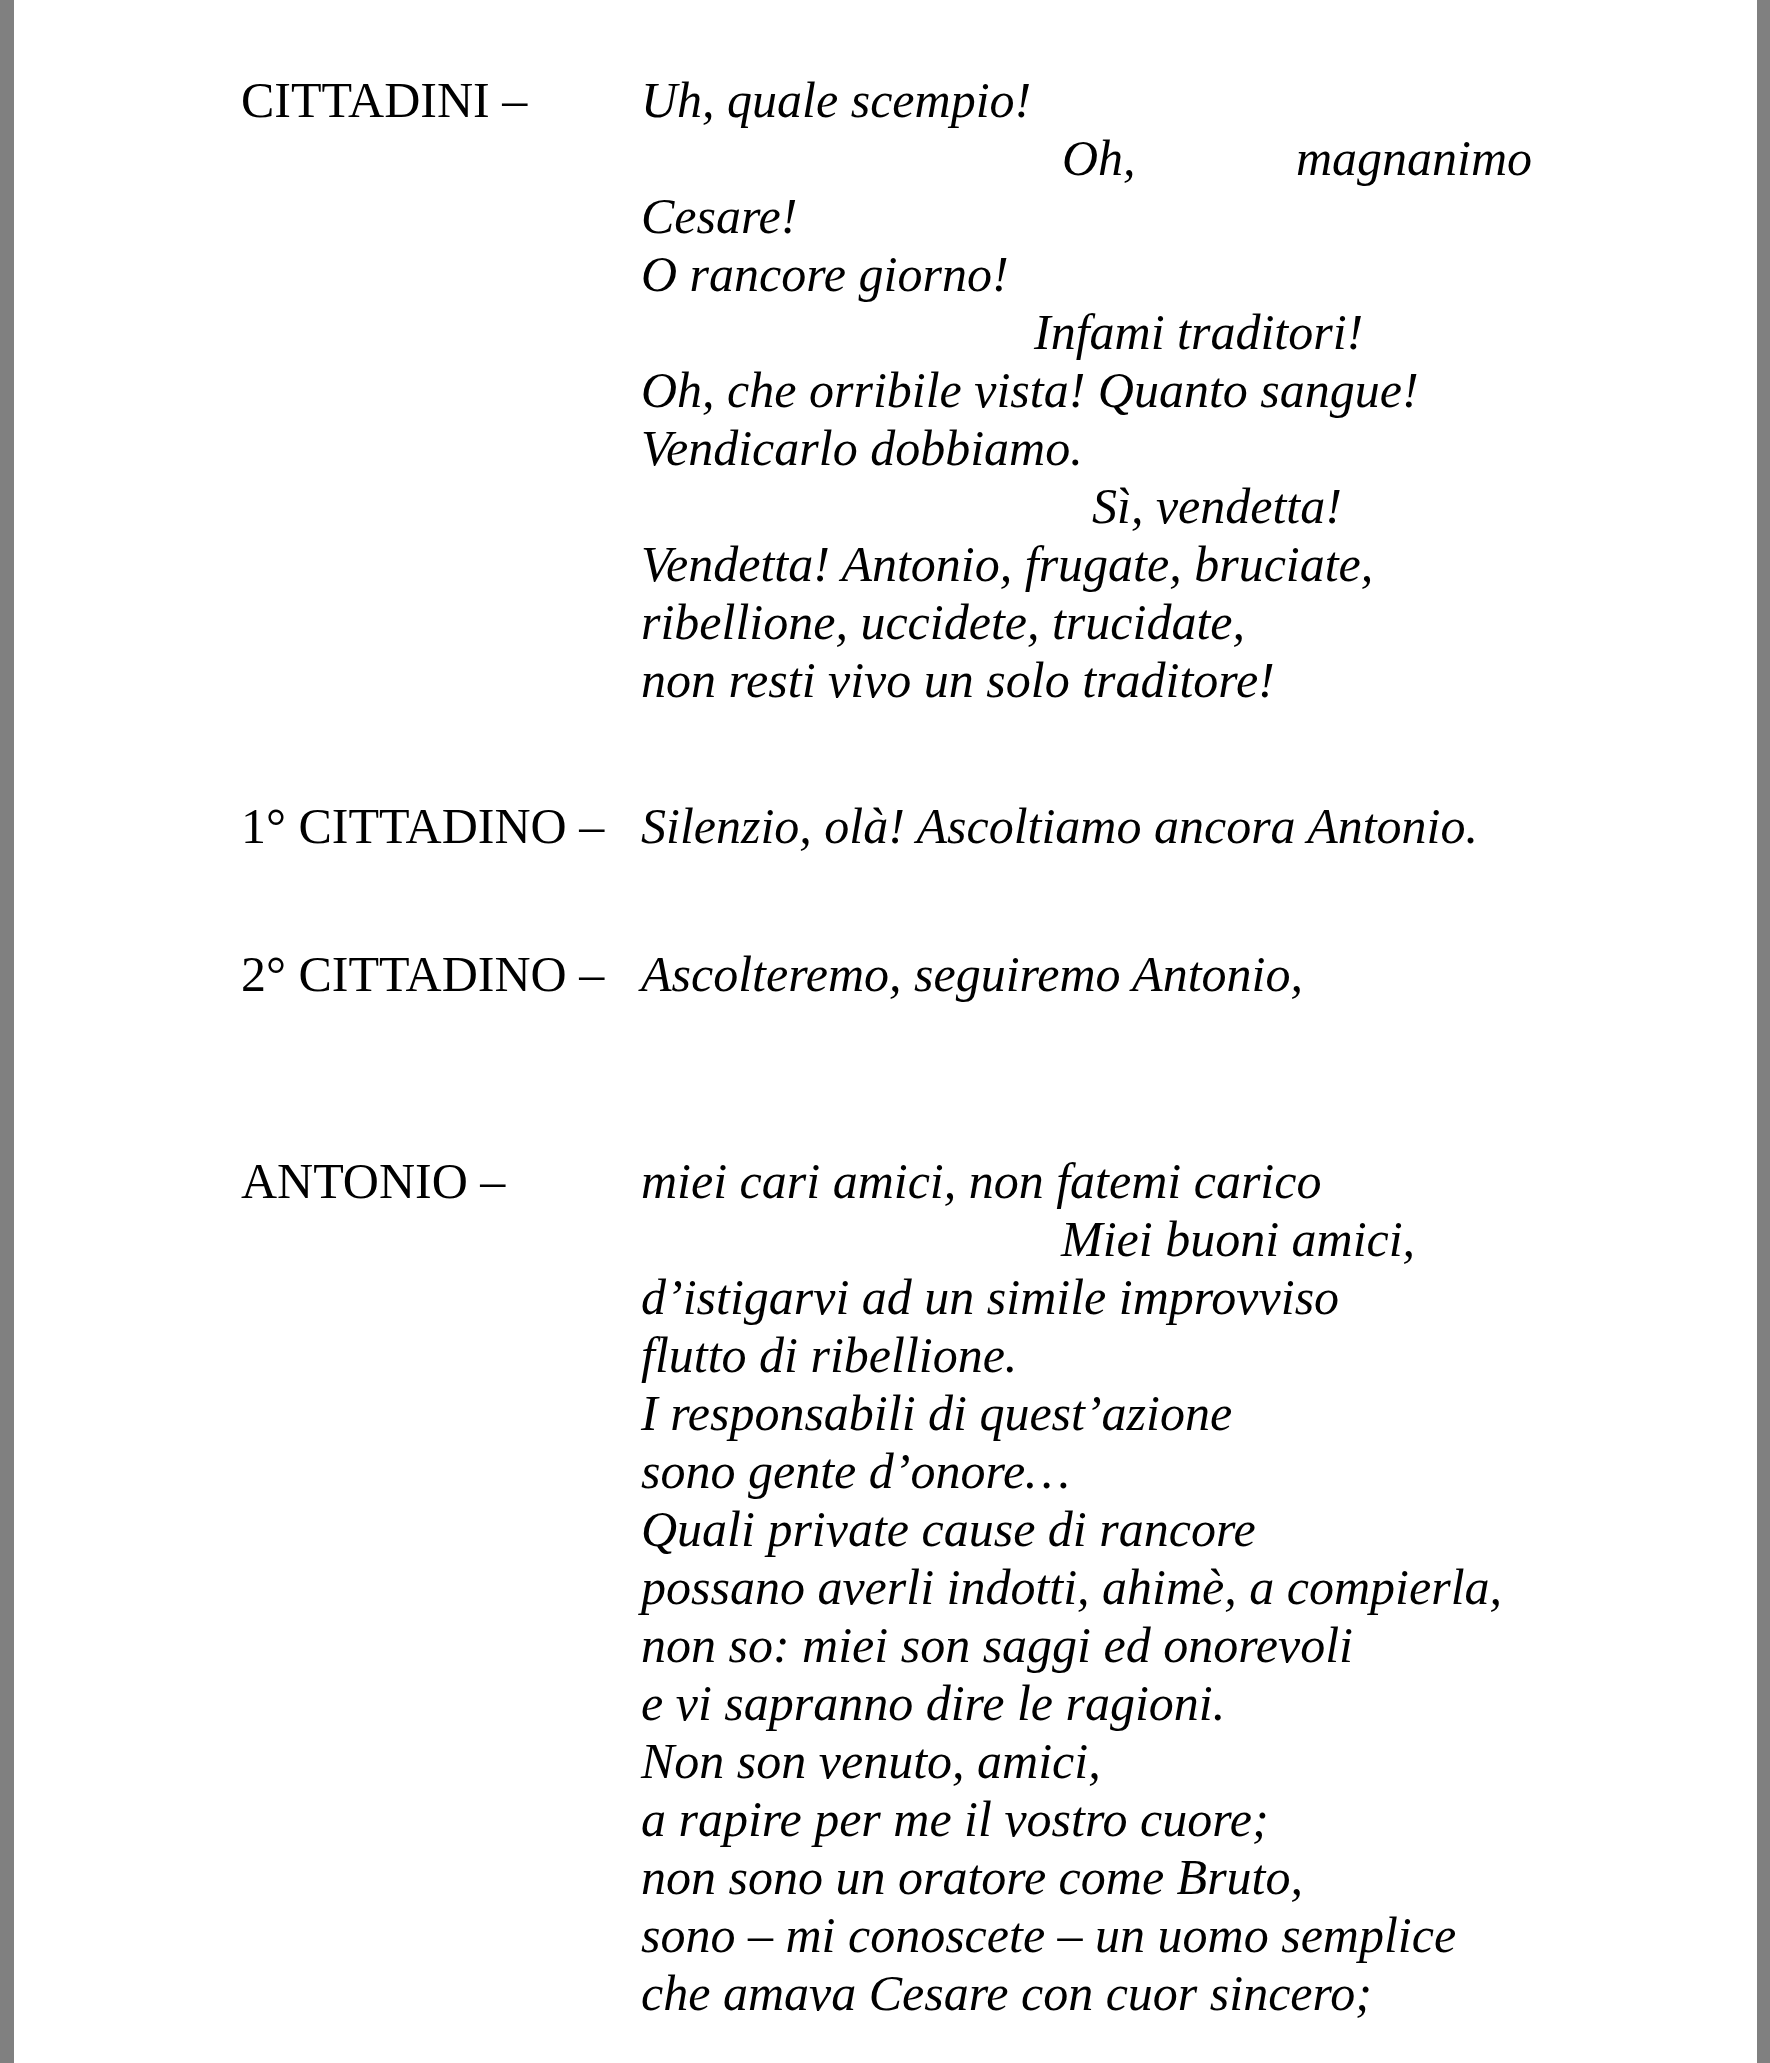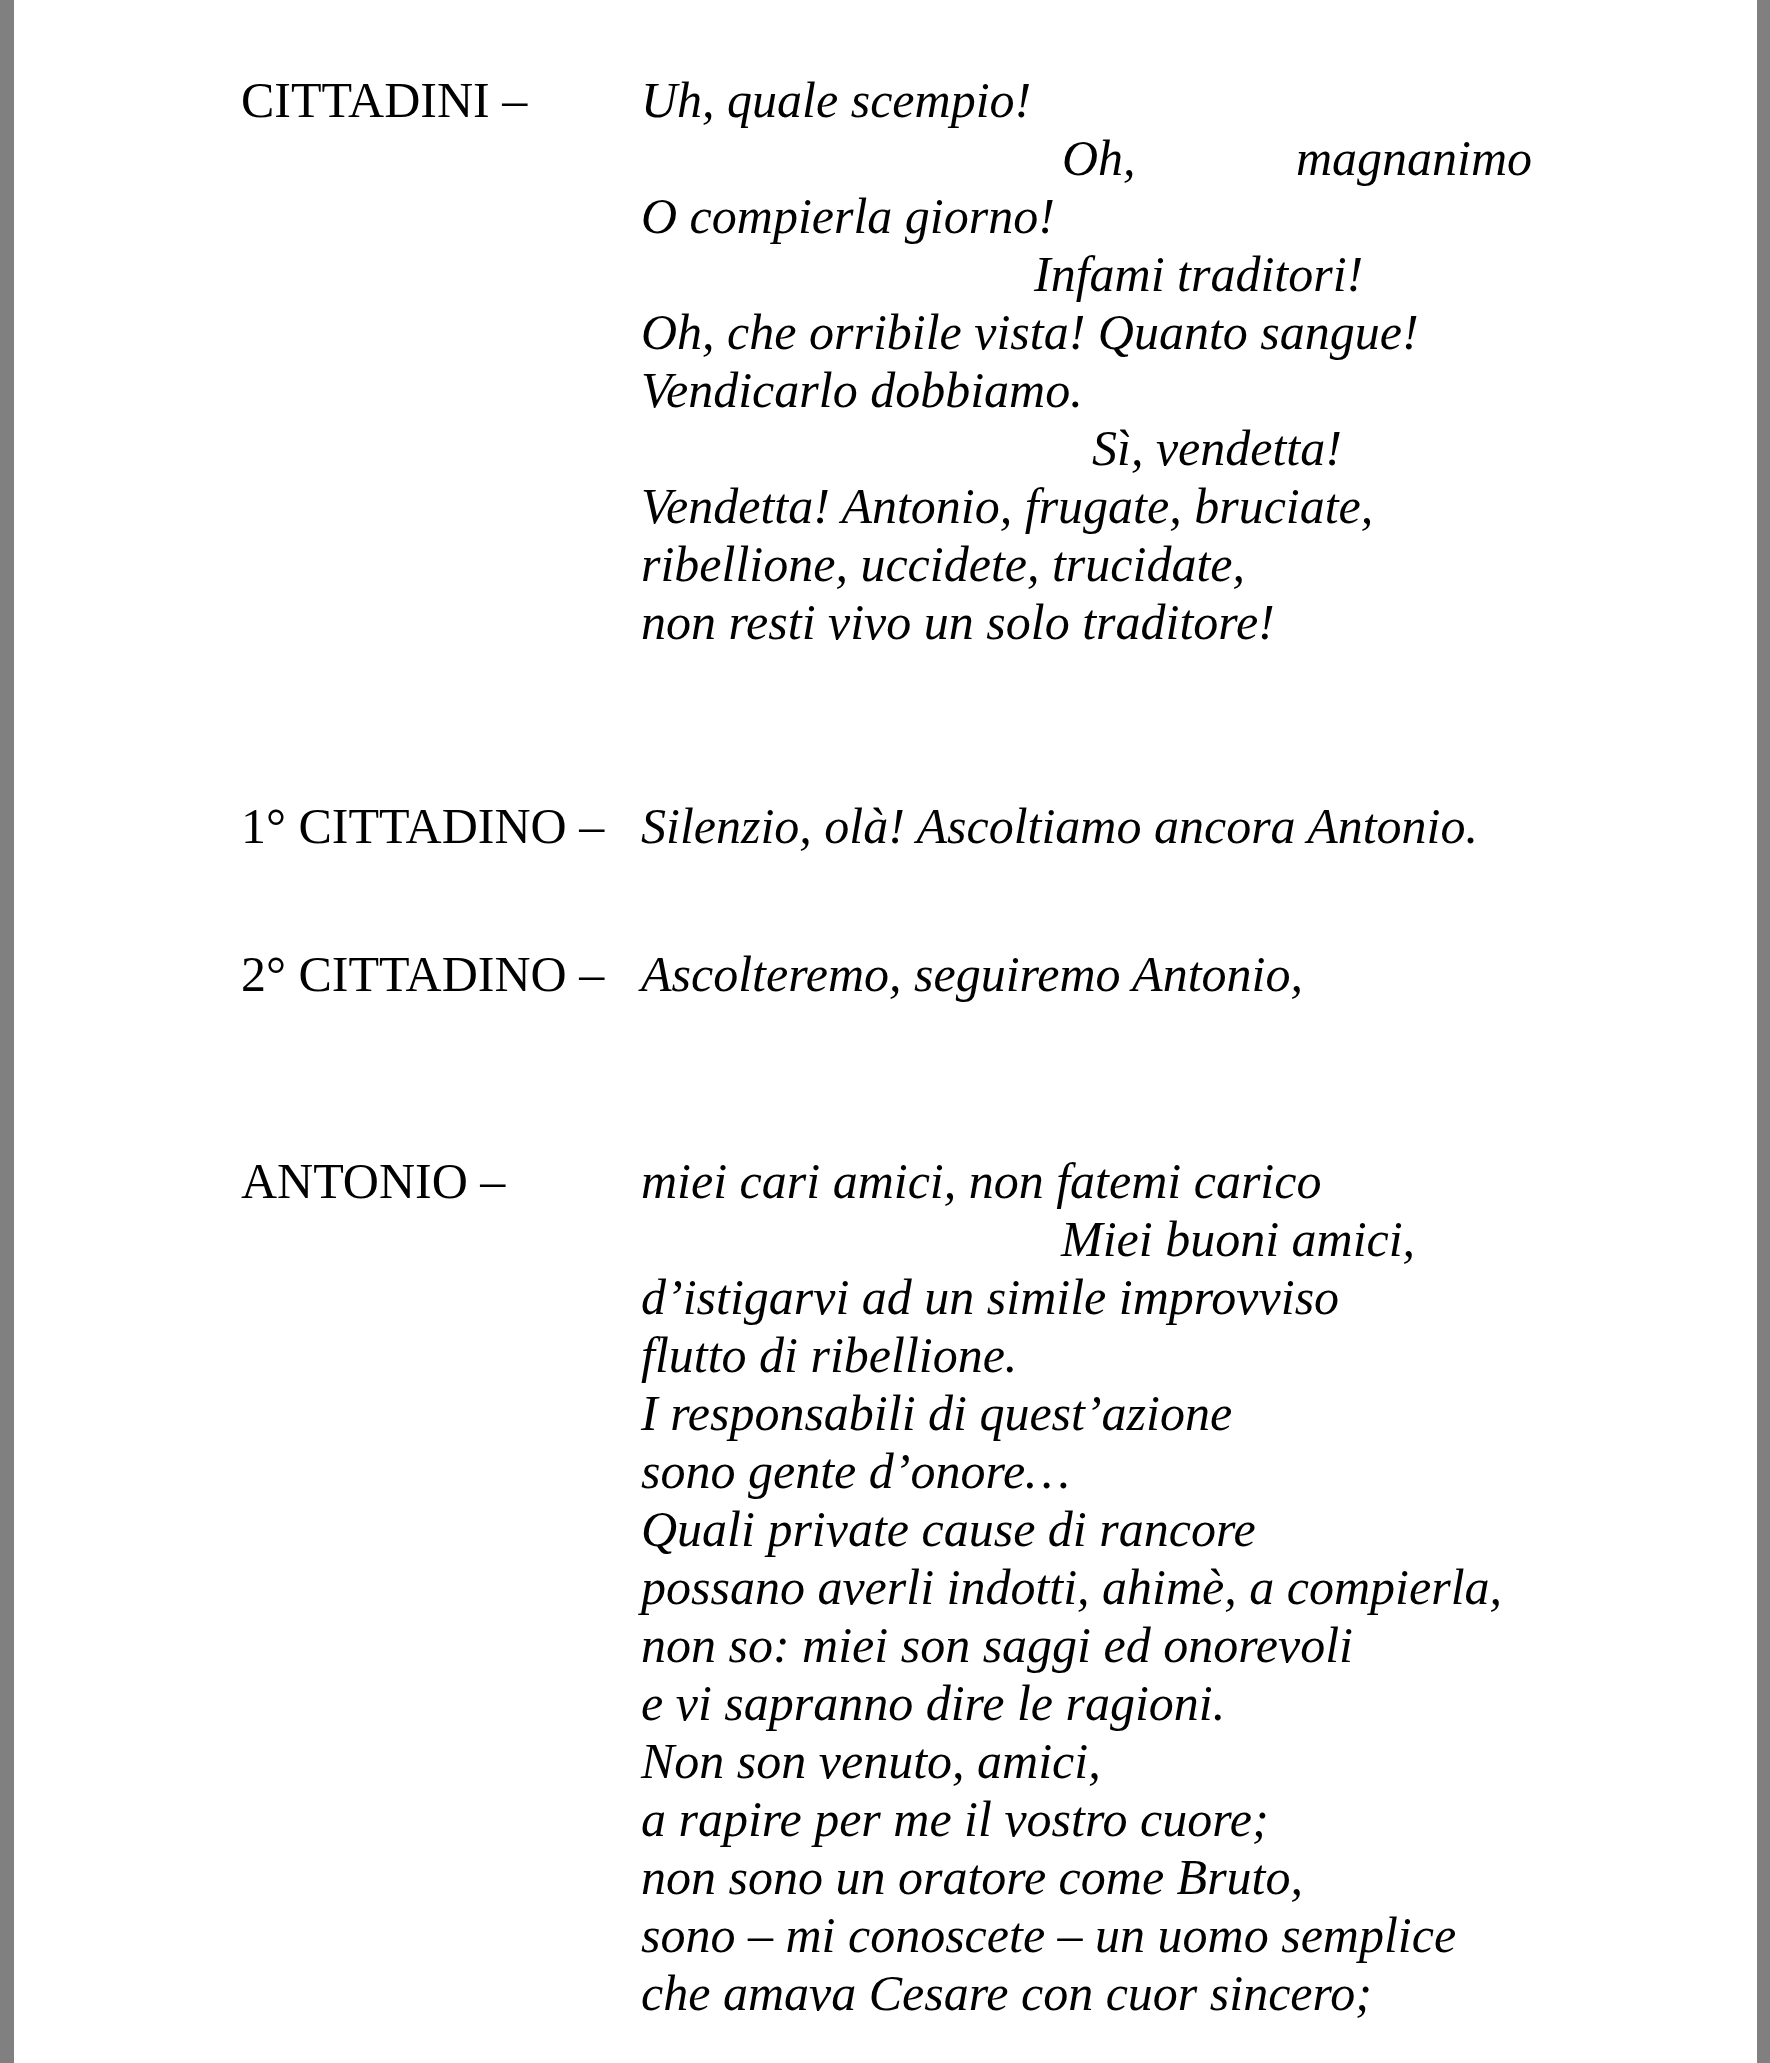"Cesare!" span.line { html: none -> <span><span>Cesare!</span></span> }
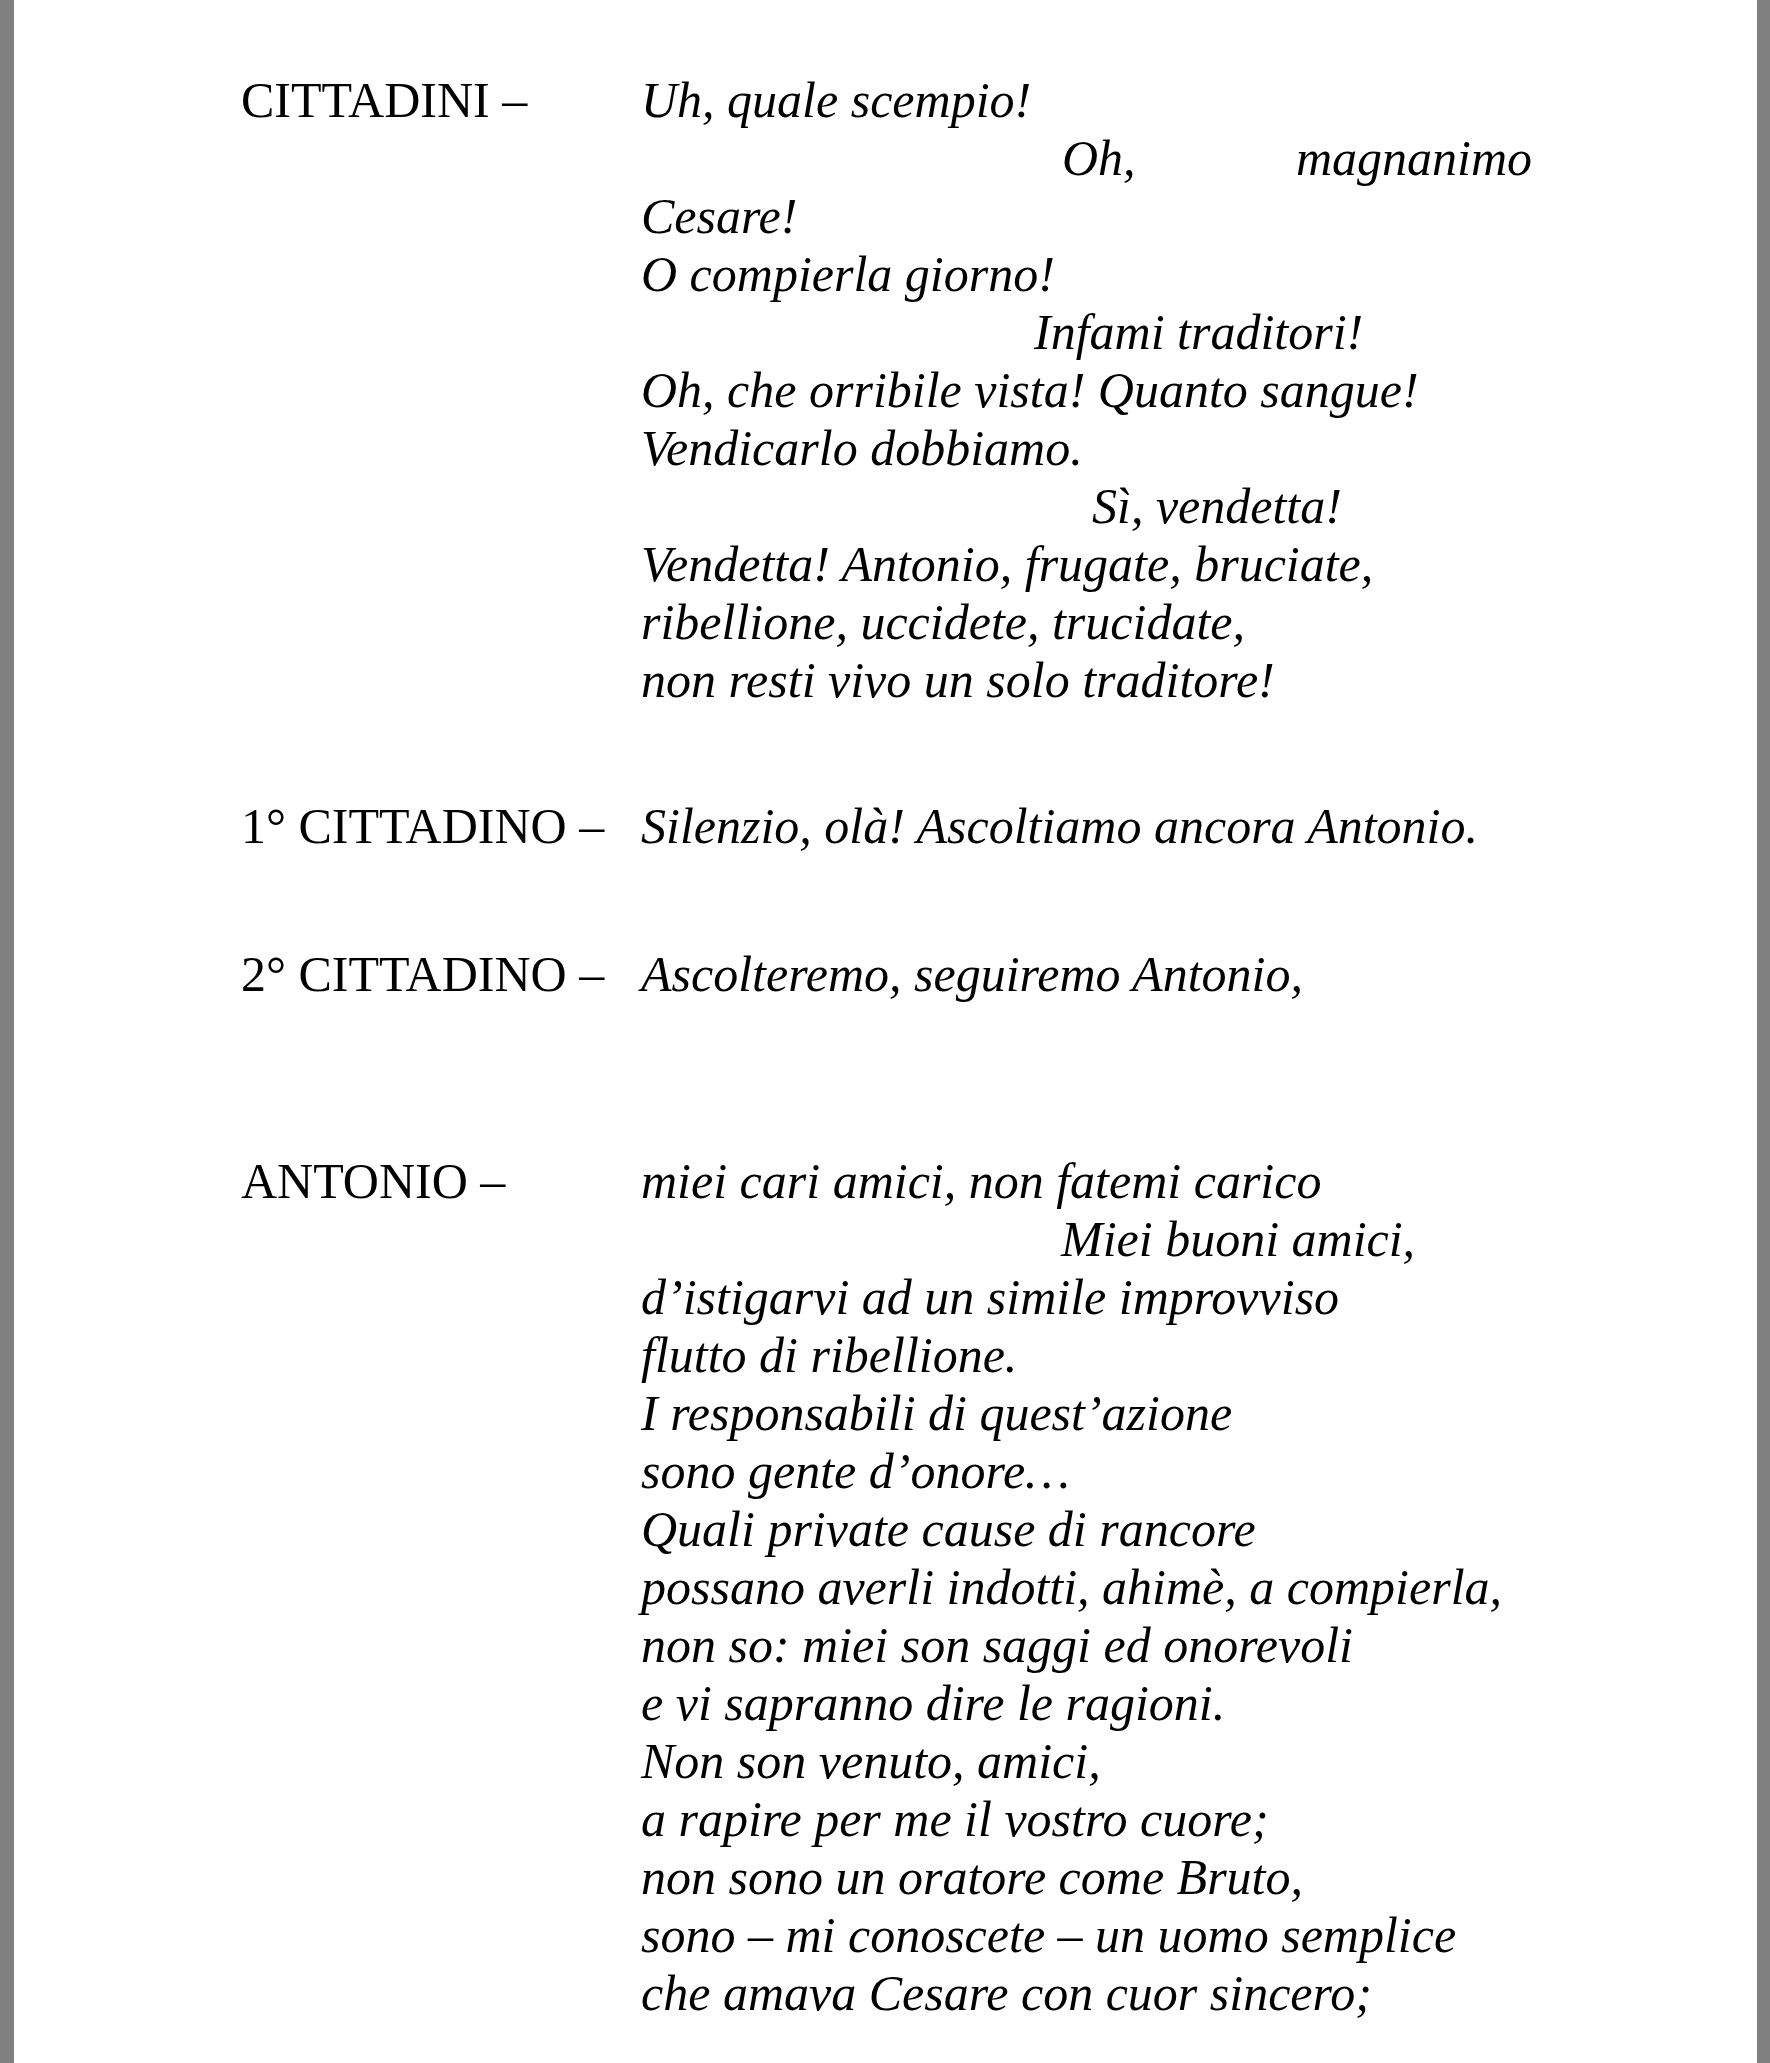"O compierla giorno!" span.seg { text: compierla -> rancore }
